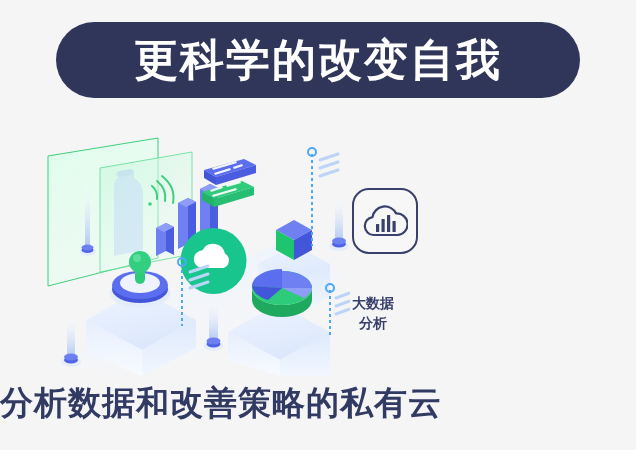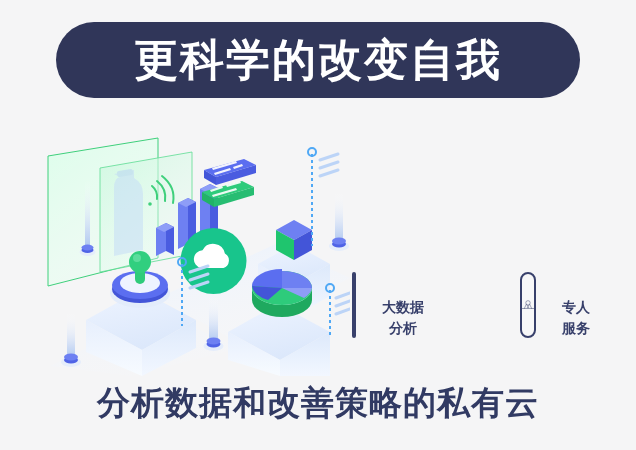"大数据" .feature { align-items: flex-end -> flex-start; flex-direction: row -> column }
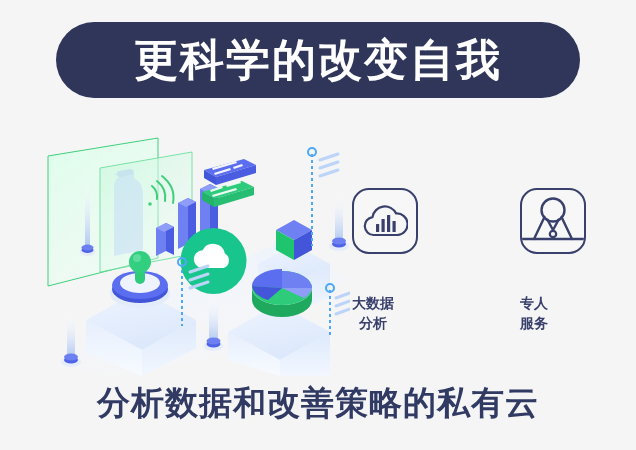"专人" div.feature { html: <div> <div> <svg> <circle></circle> <path></path> <path></path> <path></path> <circle></circle> <line></line> </svg> </div> <div> <div>专人</div> <div>服务</div> </div> </div> -> none }
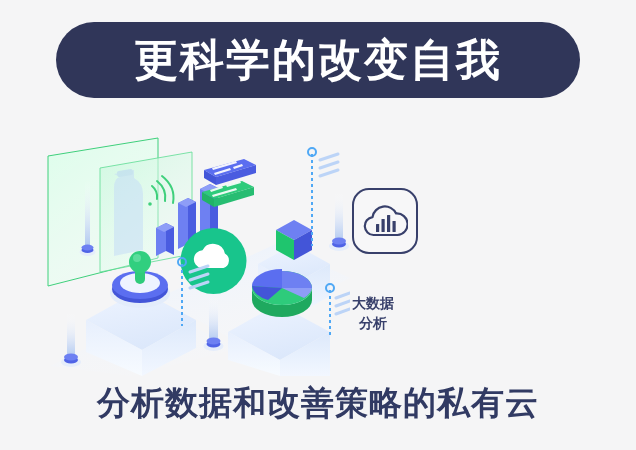"分析数据和改善策略的私有云" .footer-caption { text-align: center -> left }
